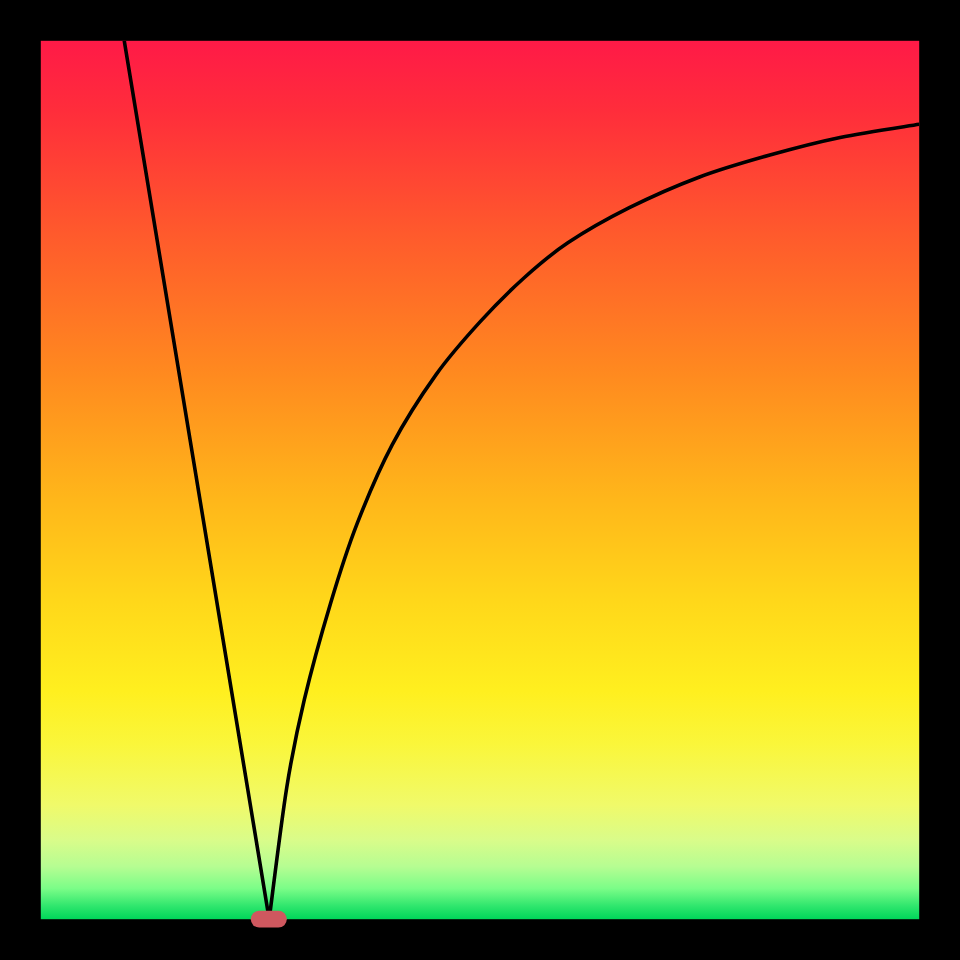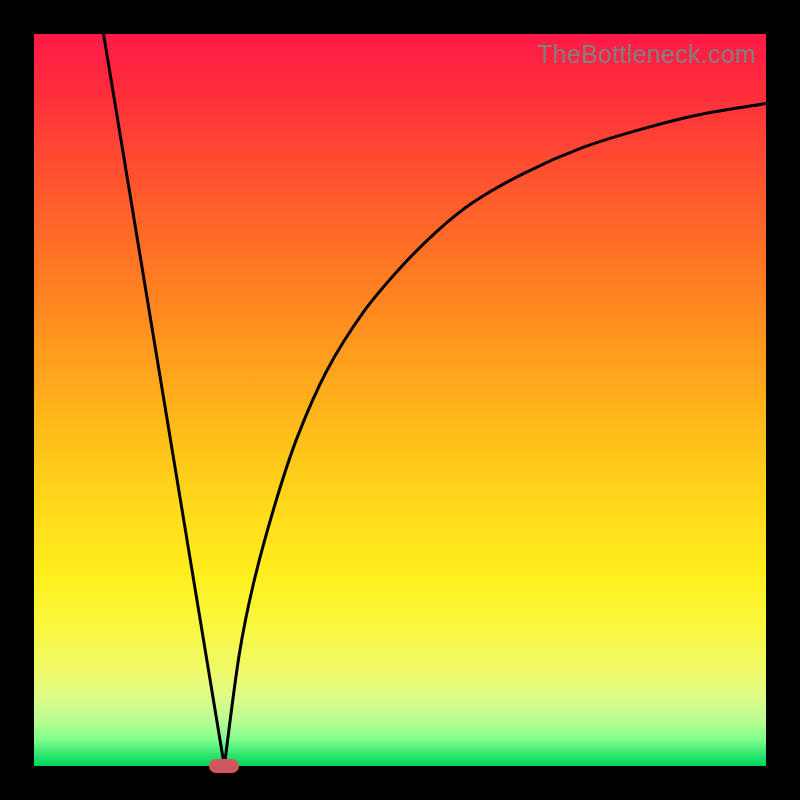"TheBottleneck.com" div.watermark { html: <div>TheBottleneck.com</div> -> none }
